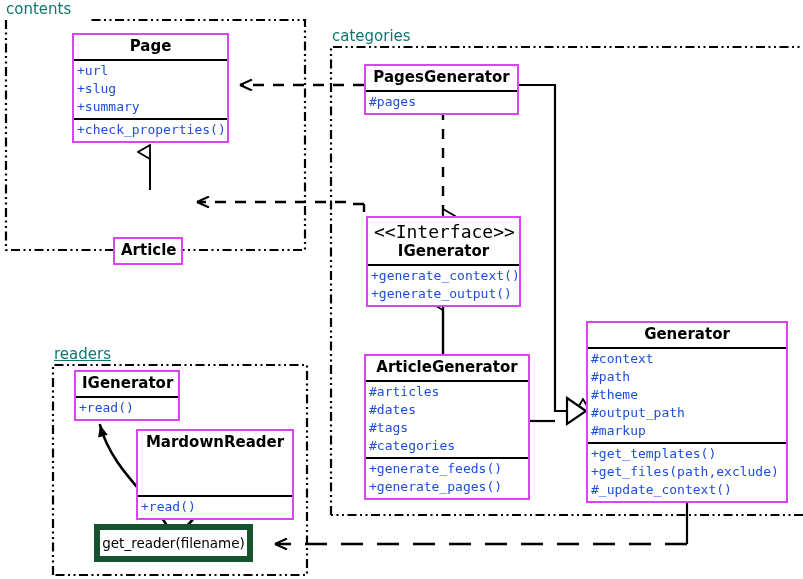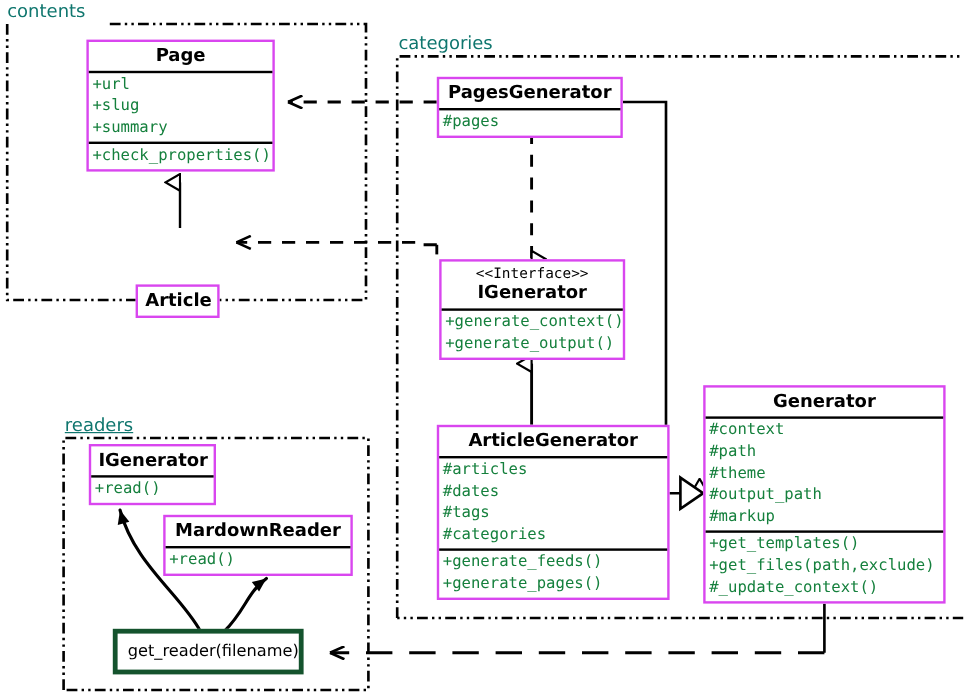"+url" .uml-member { color: #15803d -> #1d4ed8 }
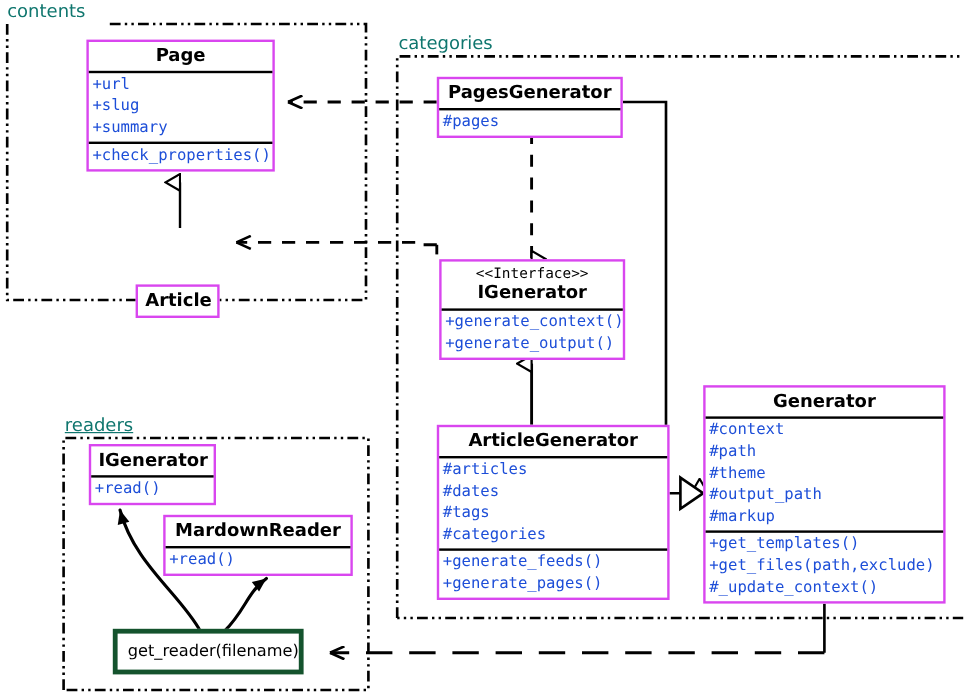"<<Interface>>" .uml-stereotype { font-size: 12px -> 18px }
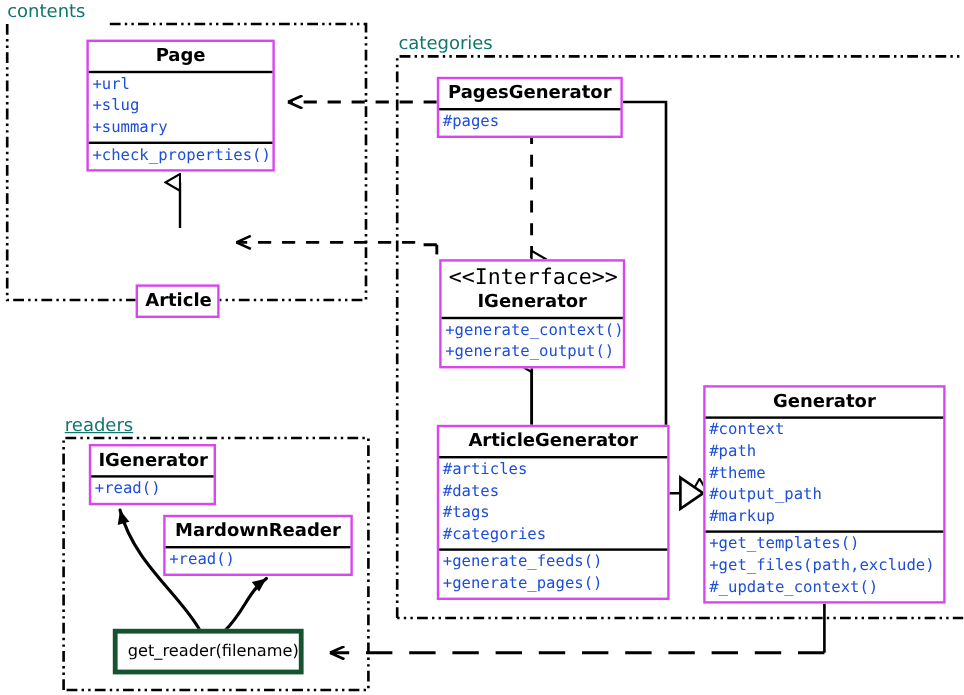"ArticleGenerator" div.uml-class { width: 194px -> 166px }
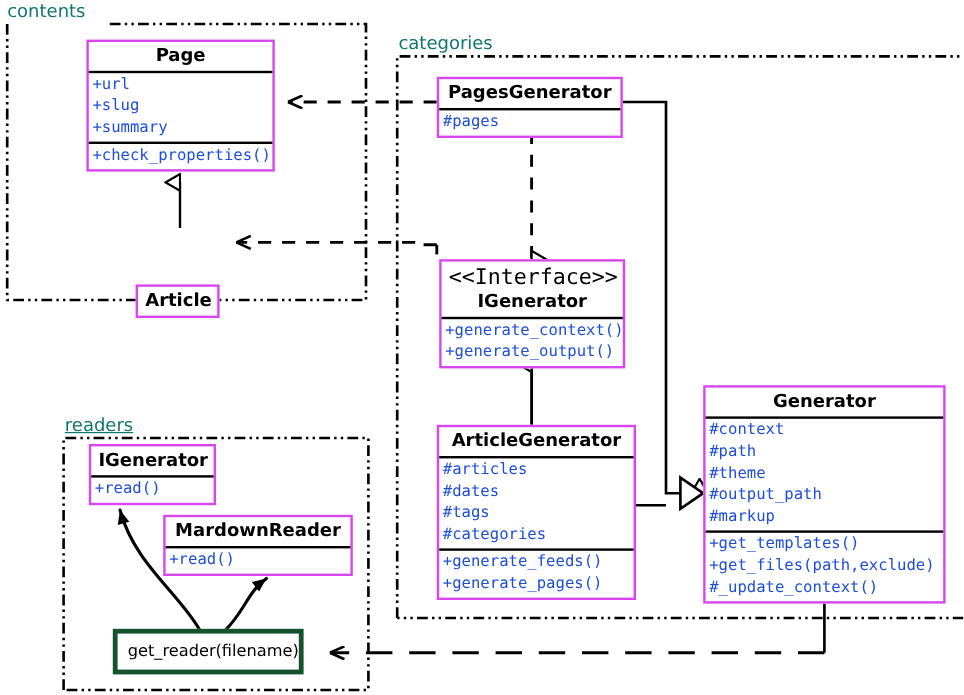"MardownReader" div.uml-class { gap: none -> 40px }
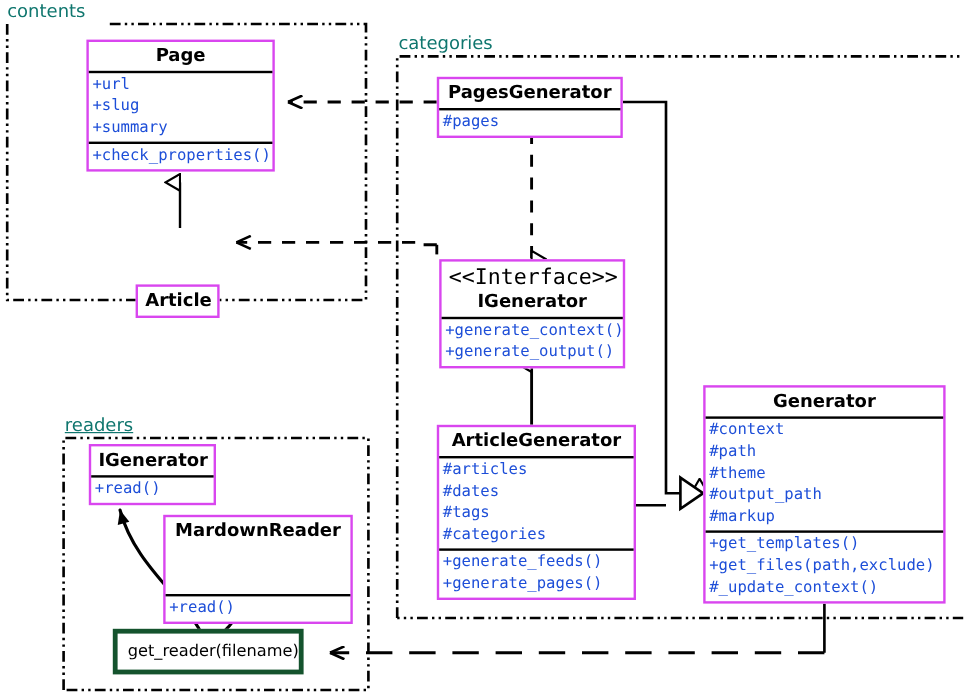"get_reader(filename)" .plain-box { border: 4px solid #14532d -> 6px solid #14532d; justify-content: flex-end -> center }
